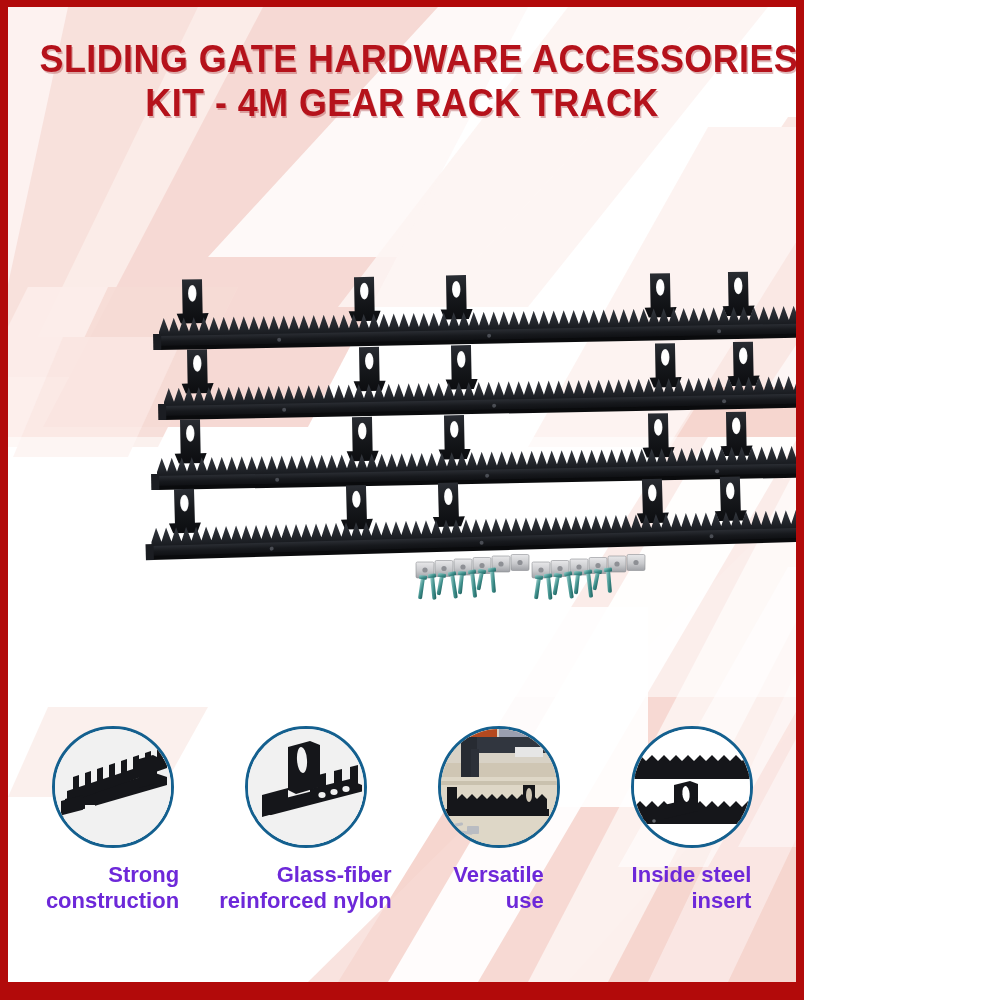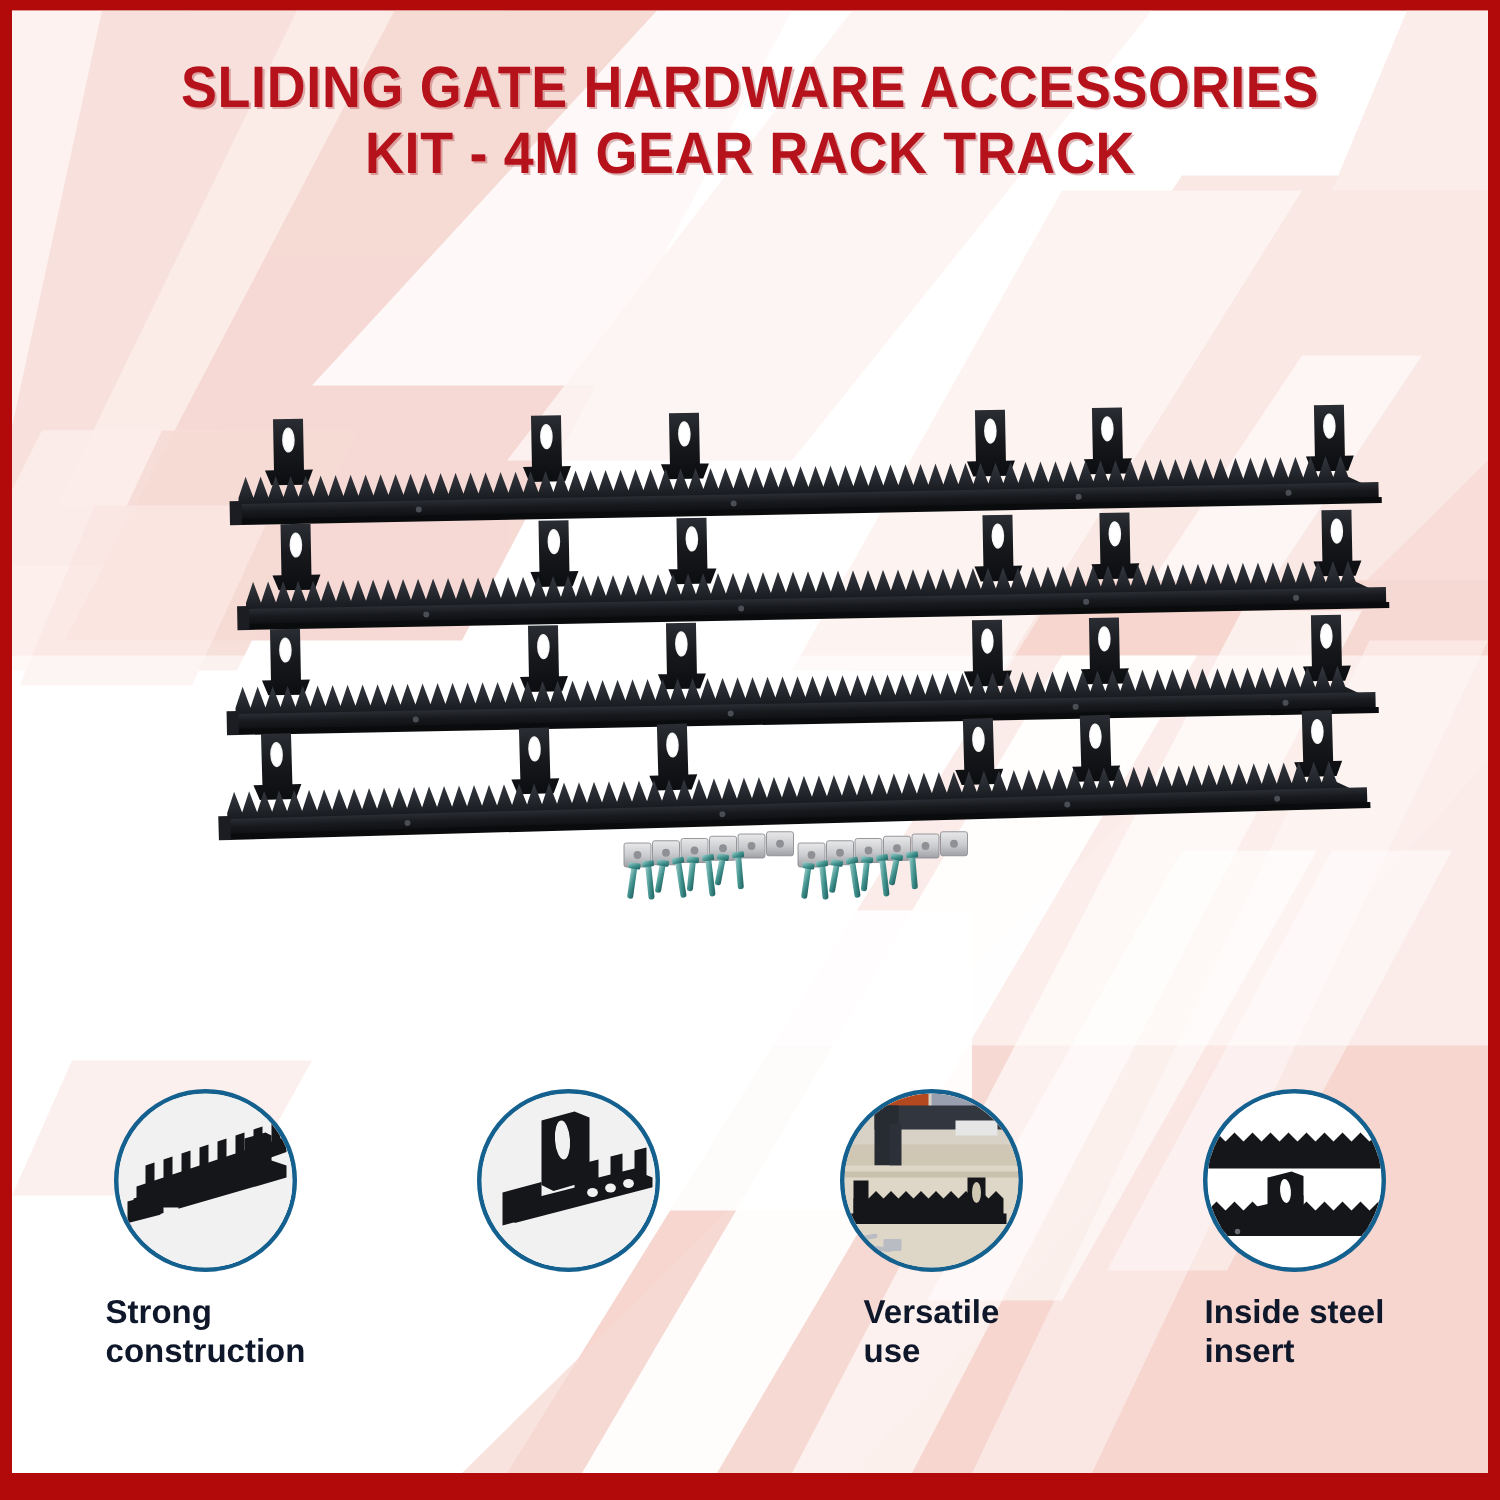"SLIDING GATE HARDWARE ACCESSORIES" #page { width: 1000px -> 804px }
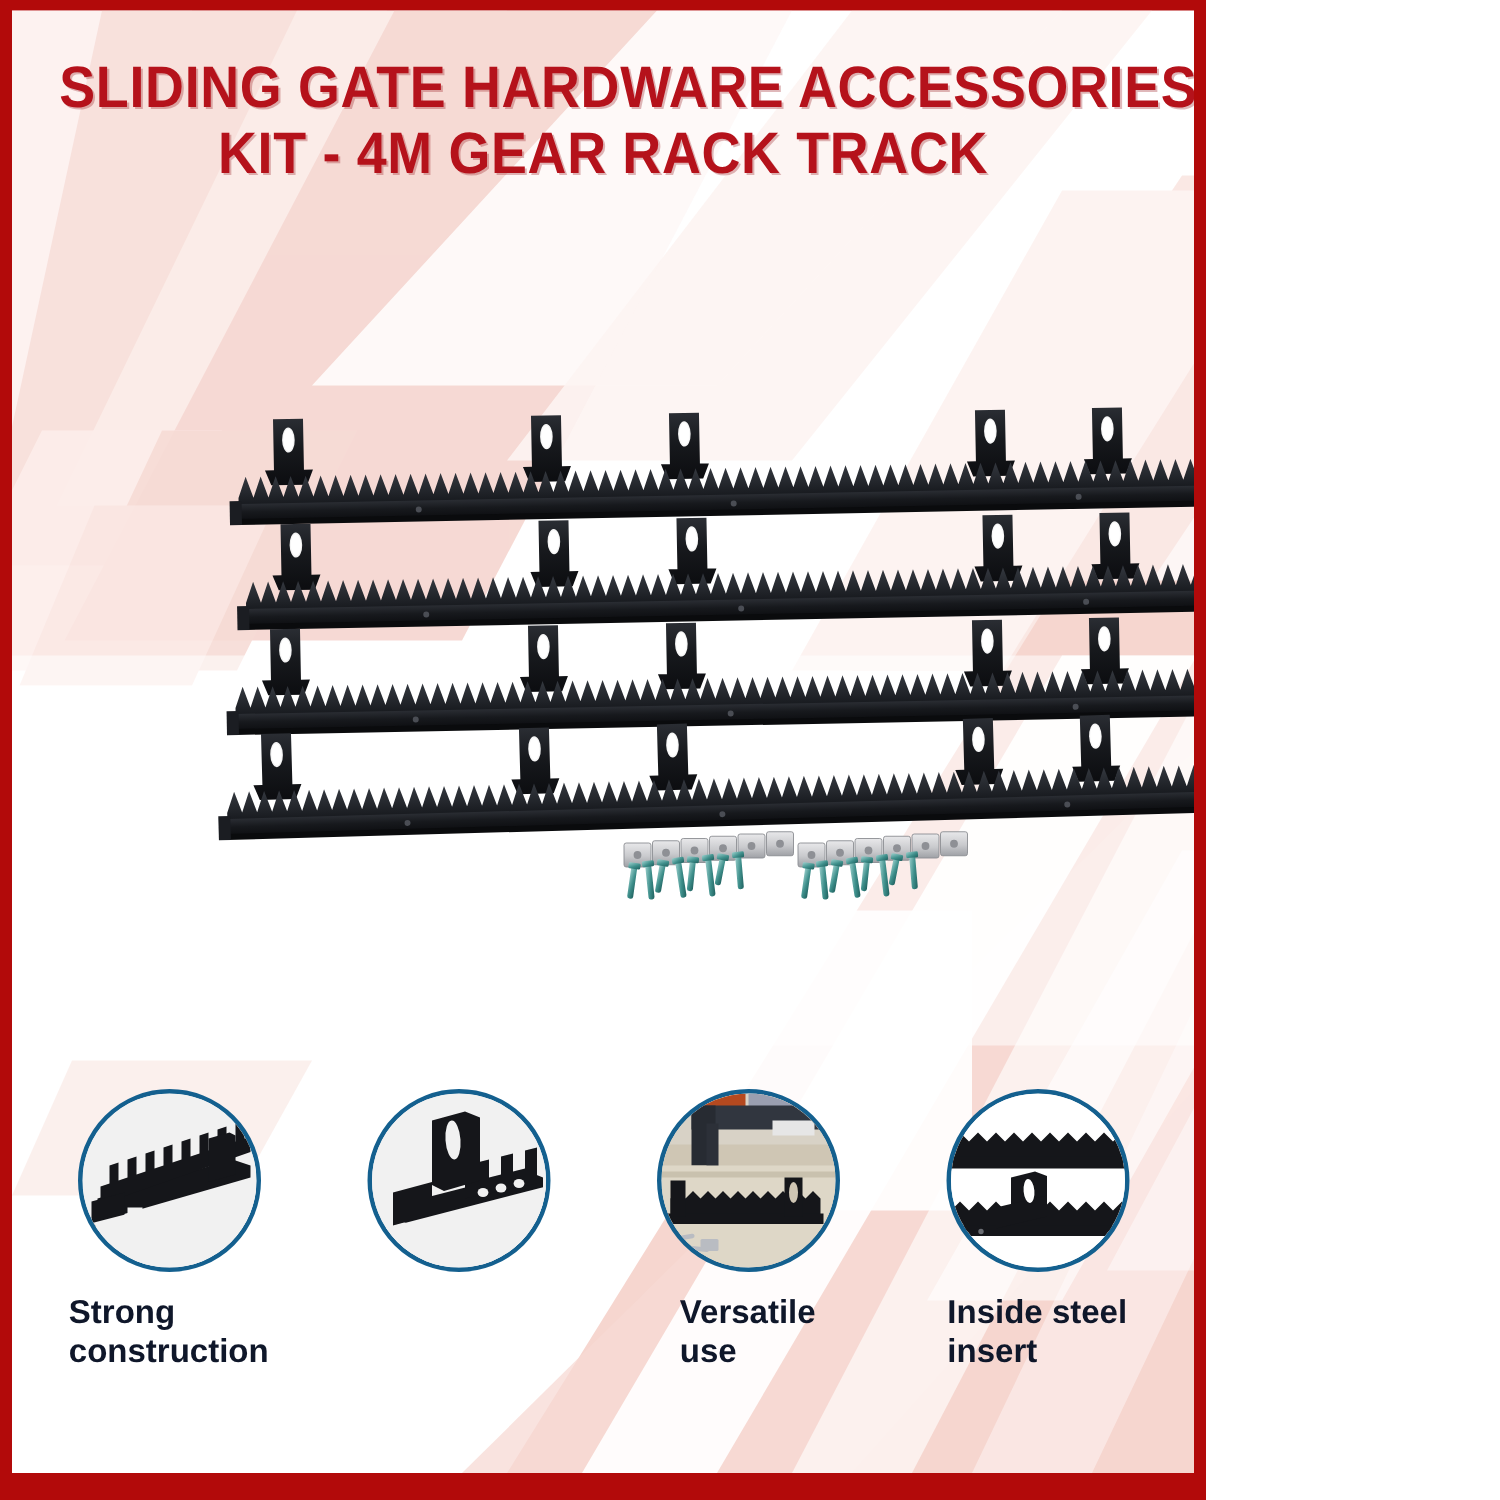"Strong" .f-label { color: #0f172a -> #6d28d9; text-align: left -> right }
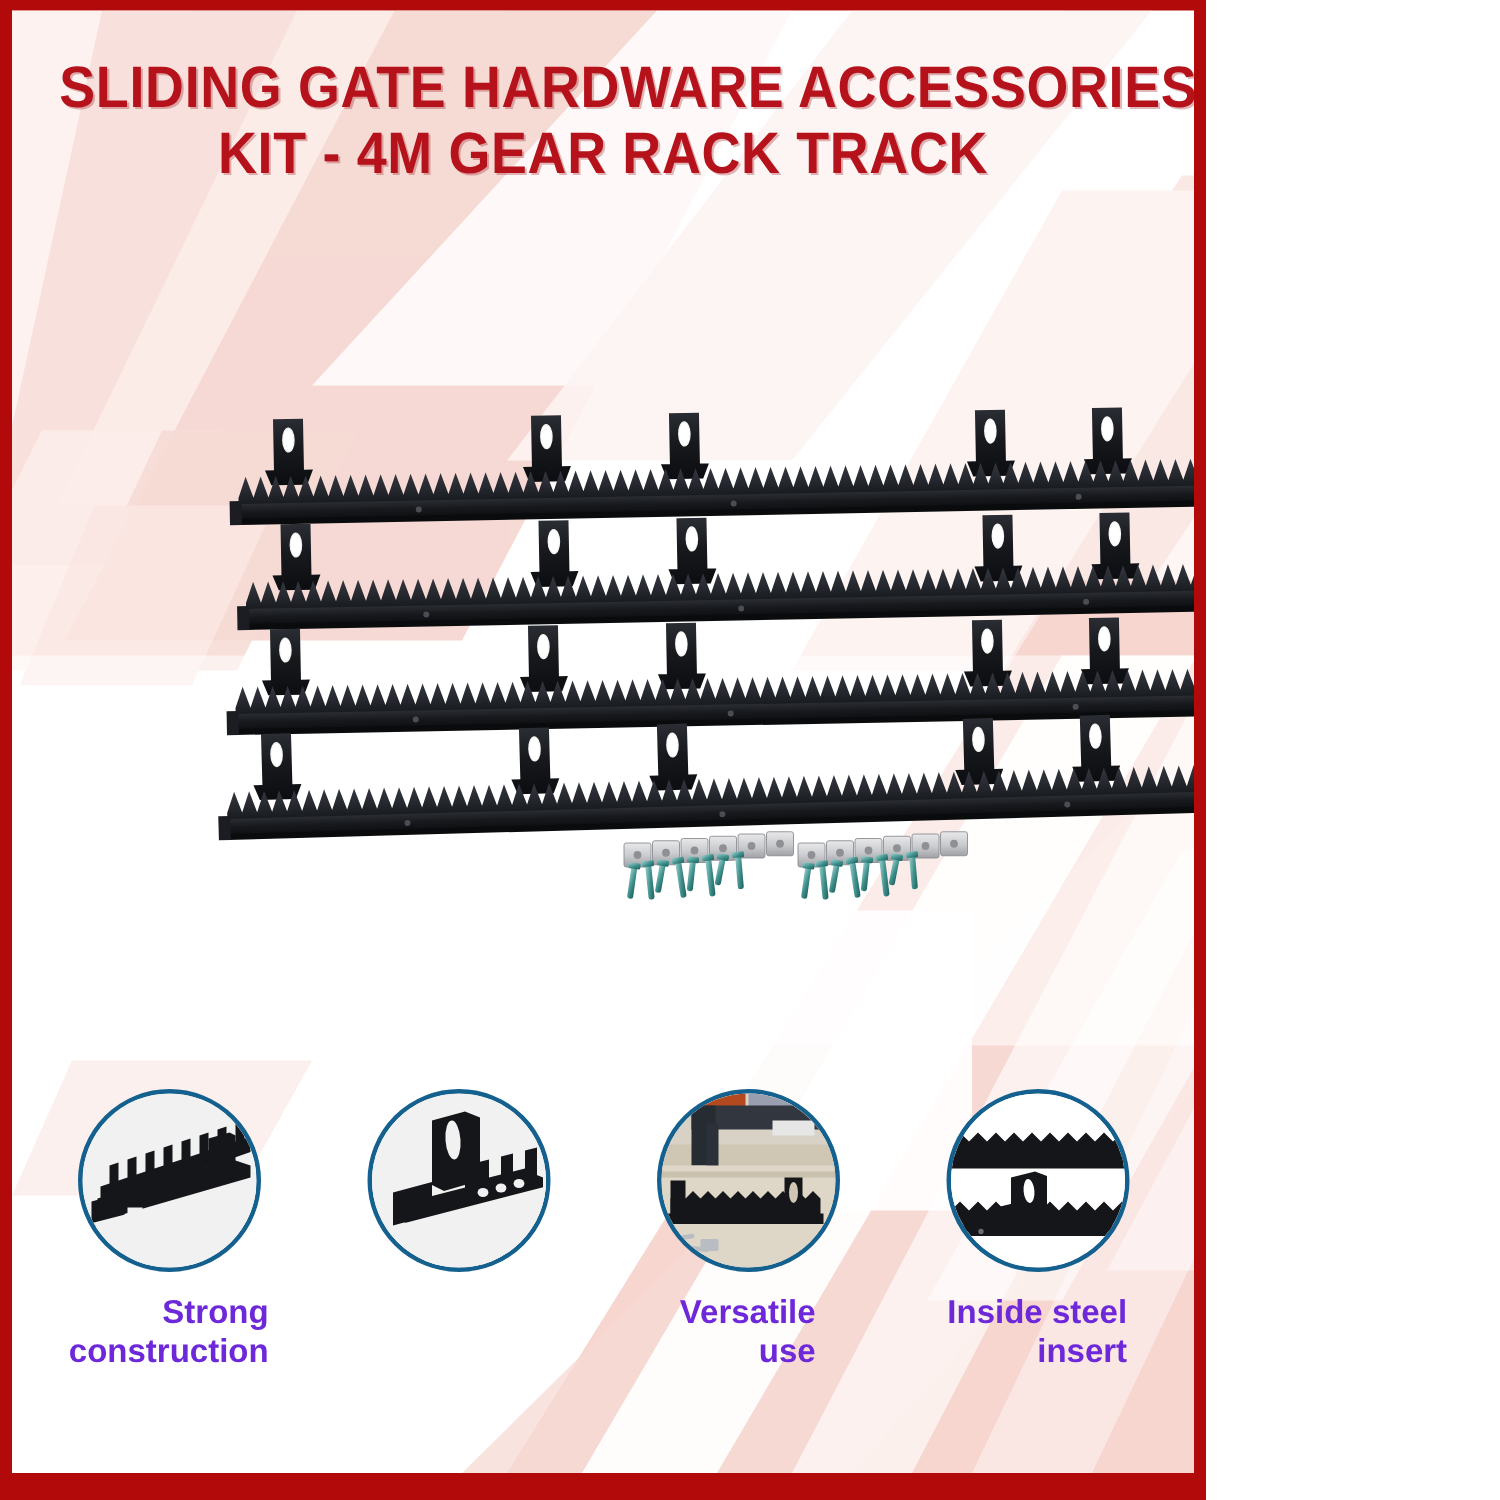"Glass-fiber" div.f-label { html: none -> <div> <span>Glass-fiber</span><br> <span>reinforced nylon</span> </div> }
